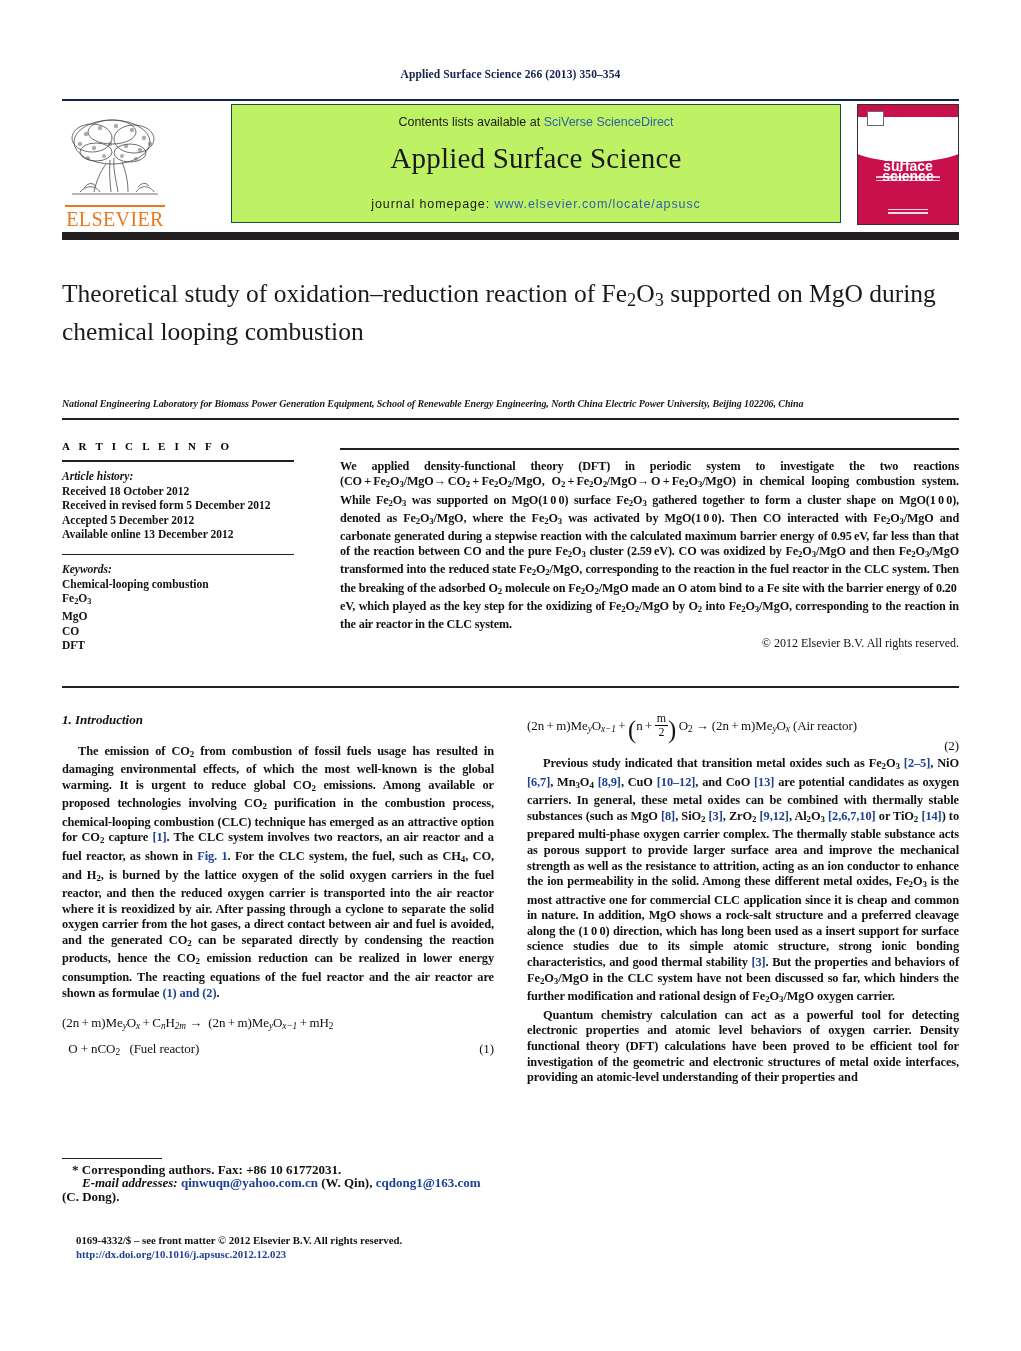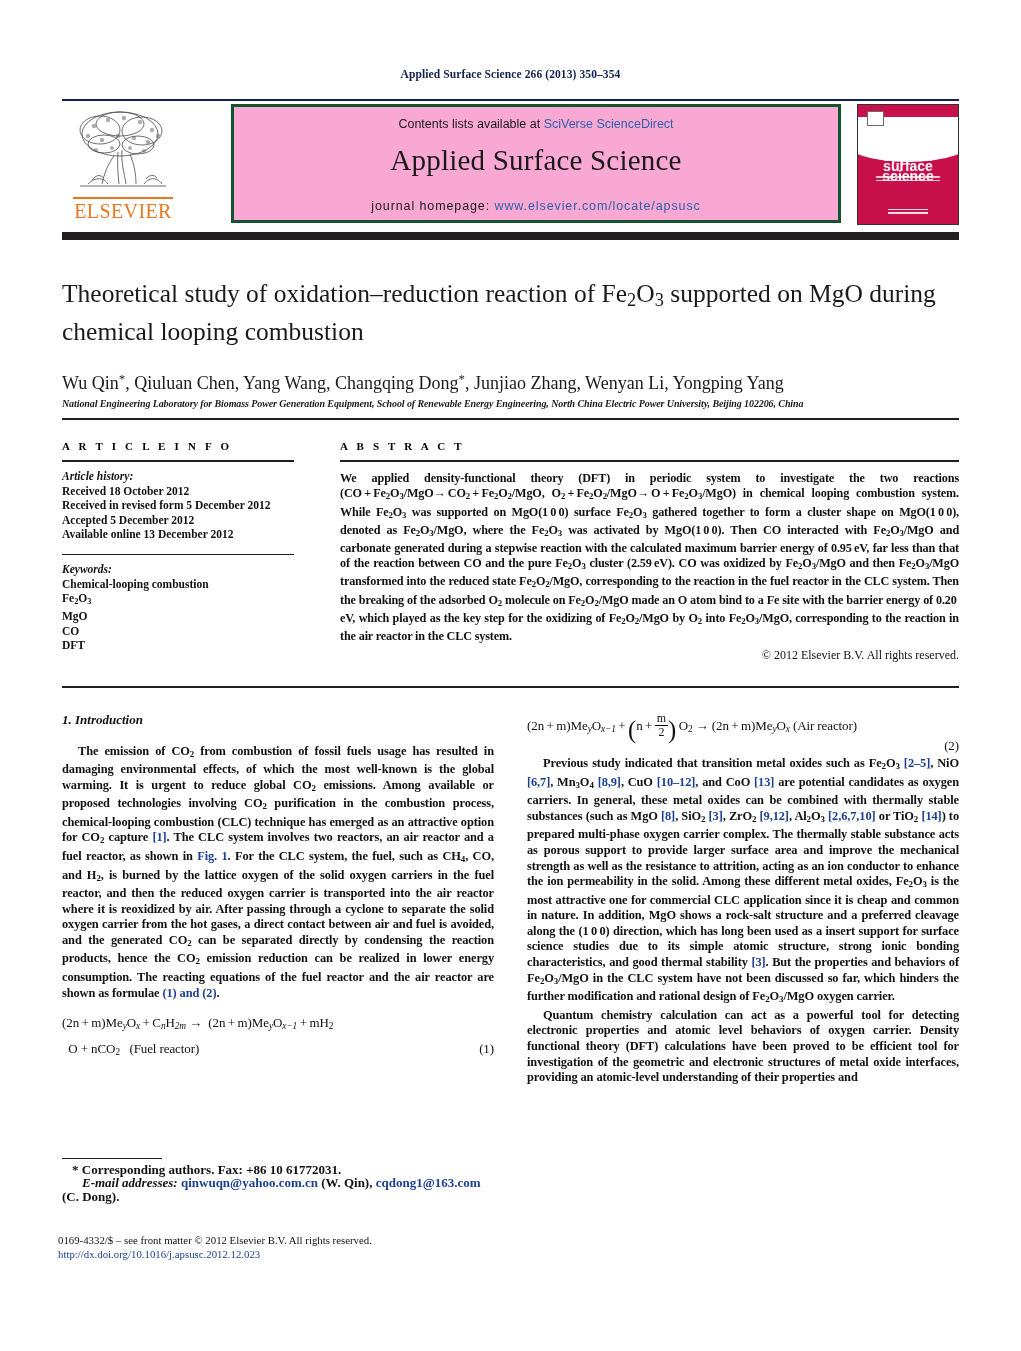"Contents lists available at SciVerse" .contents-box { background: #f9a8d4 -> #bef264; border: 3px solid #14532d -> 1px solid #14532d }
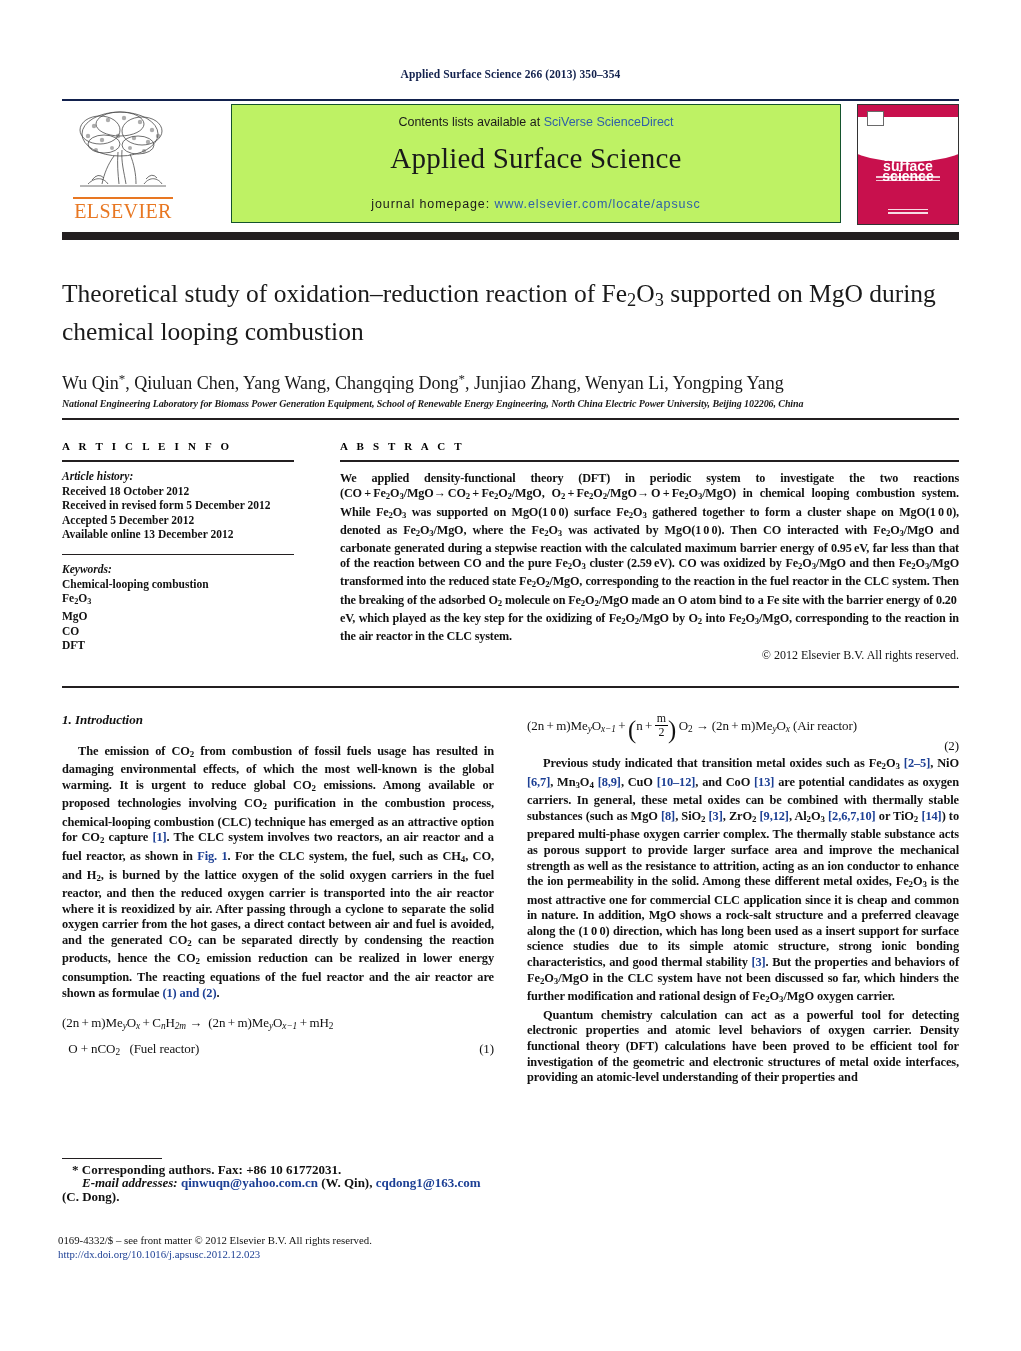"ELSEVIER" .elsevier-logo { margin-left: 8px -> none; top: 0 -> 8px }
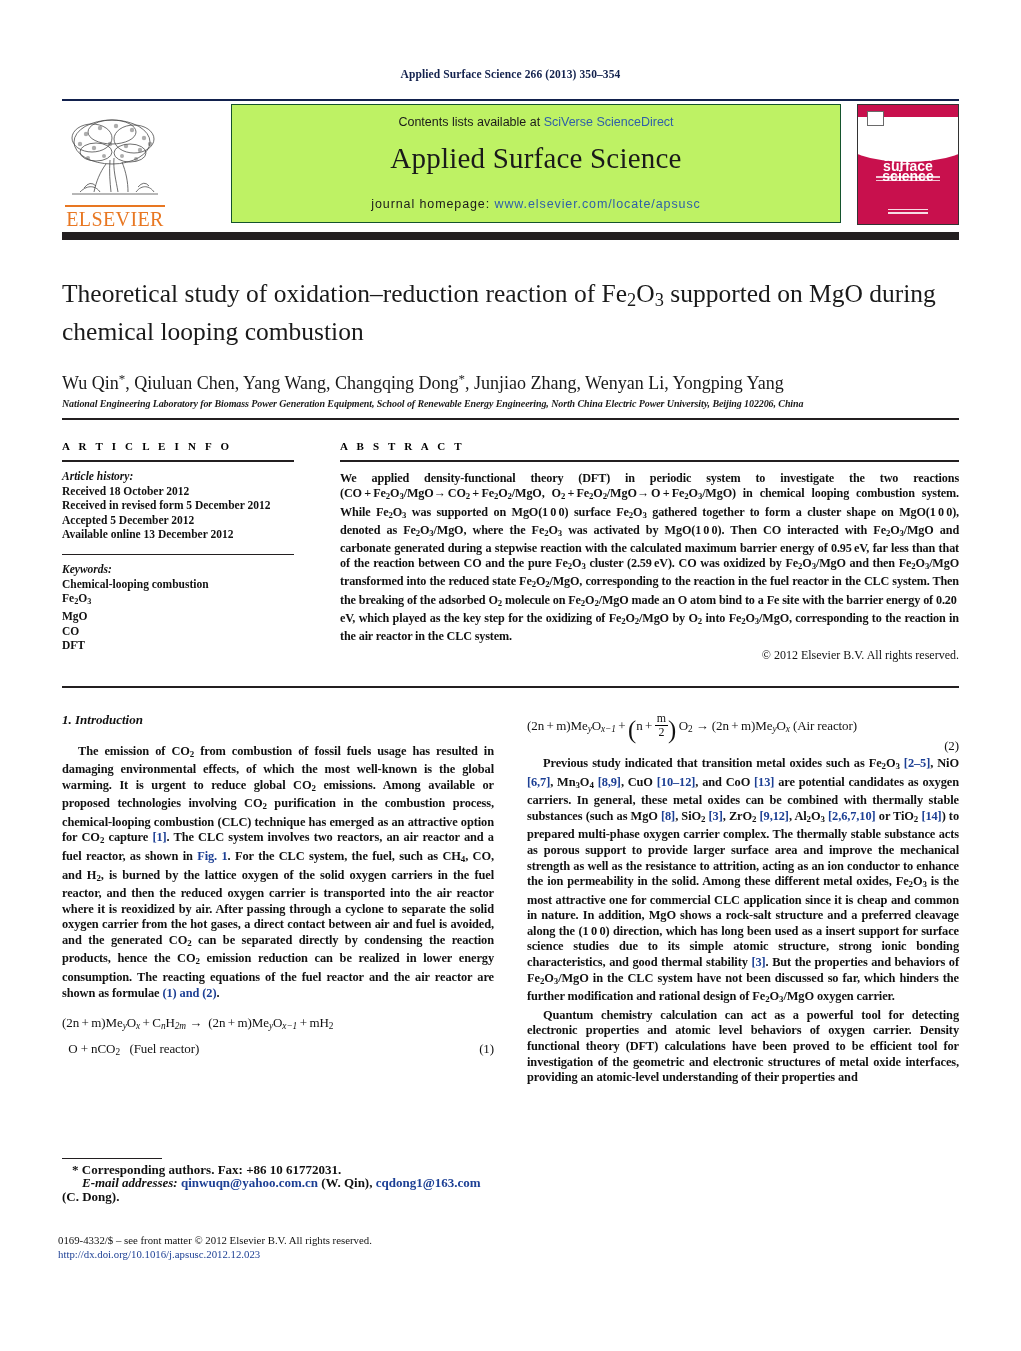"Wu Qin*, Qiuluan Chen, Yang" div.authors { html: <div> Wu Qin<sup>*</sup>, Qiuluan Chen, Yang Wang, Changqing Dong<sup>*</sup>, Junjiao Zhang, Wenyan Li, Yongping Yang </div> -> none }
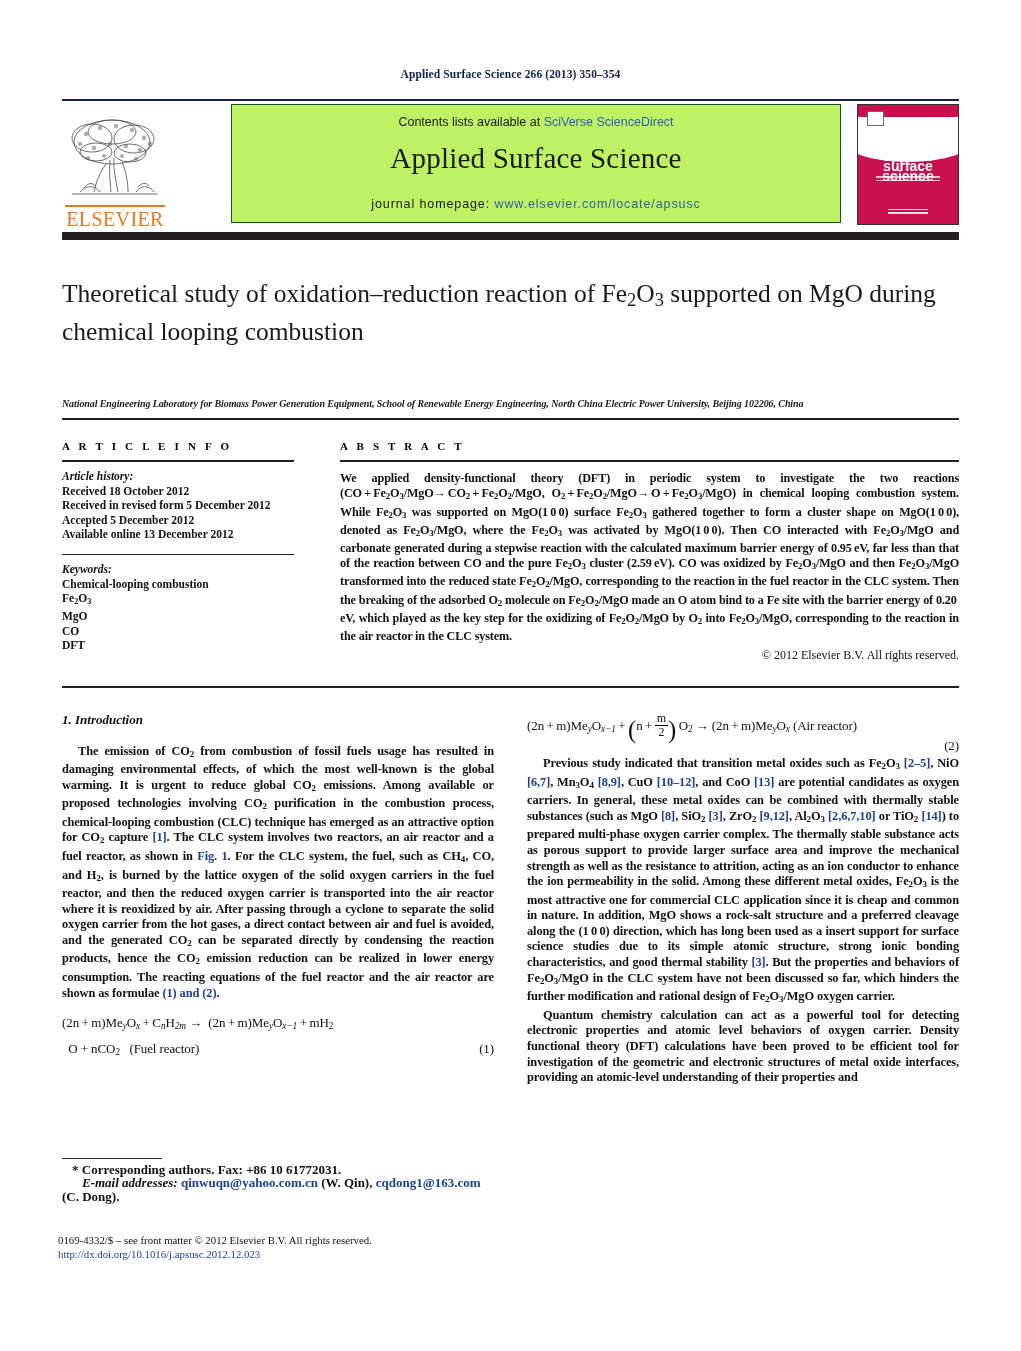"A B S T R" div.sec-head { html: <div>A B S T R A C T</div> -> none }
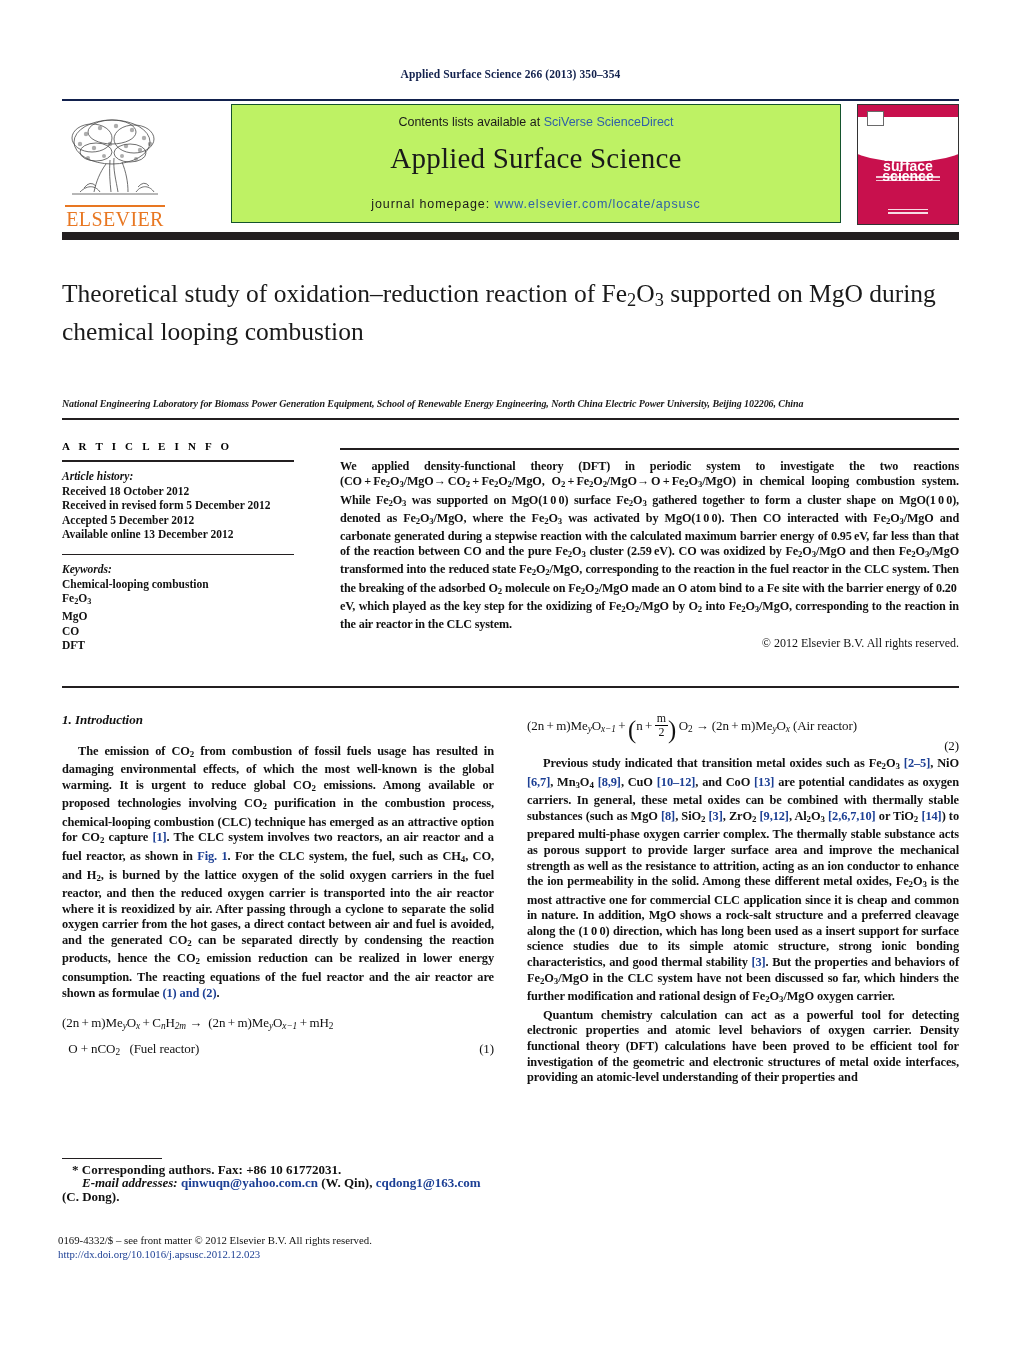"0169-4332/$ – see front matter" .imprint { font-weight: normal -> bold; left: 58px -> 76px }
